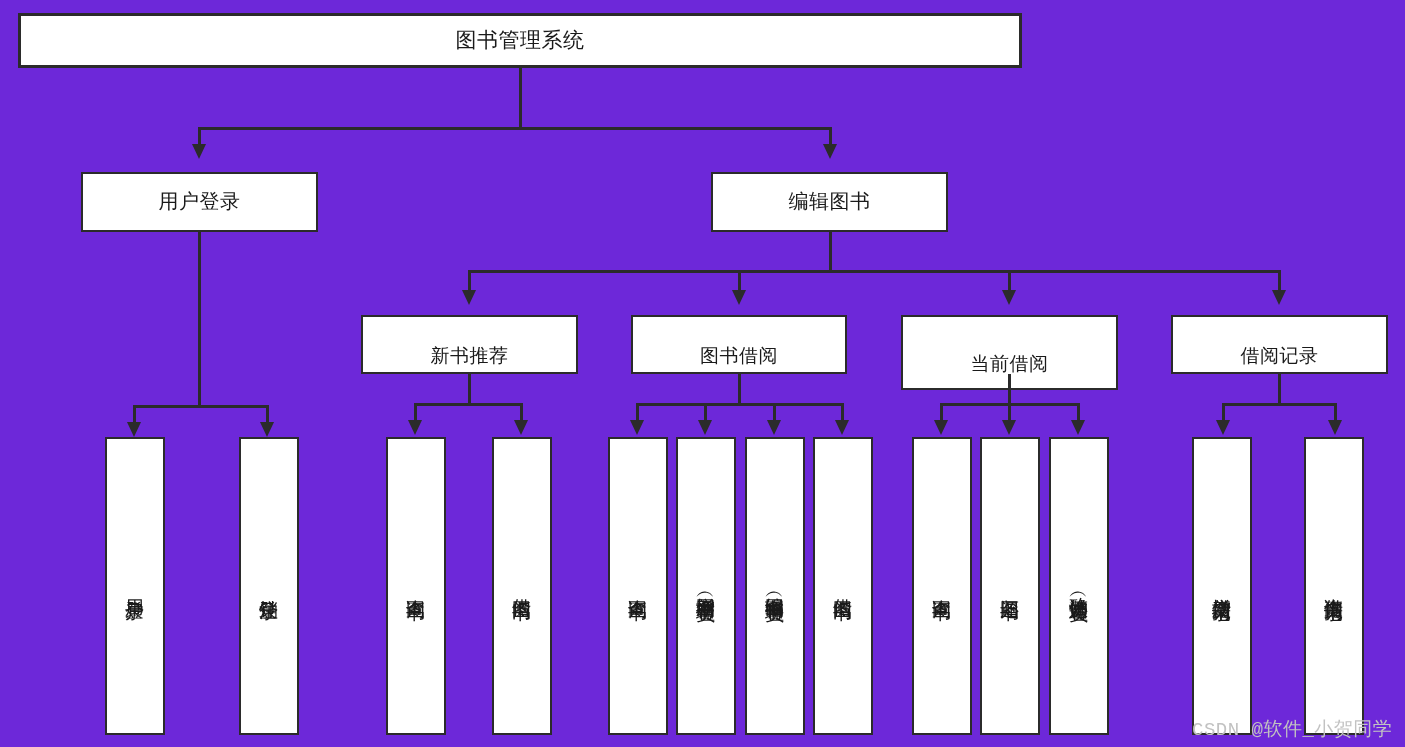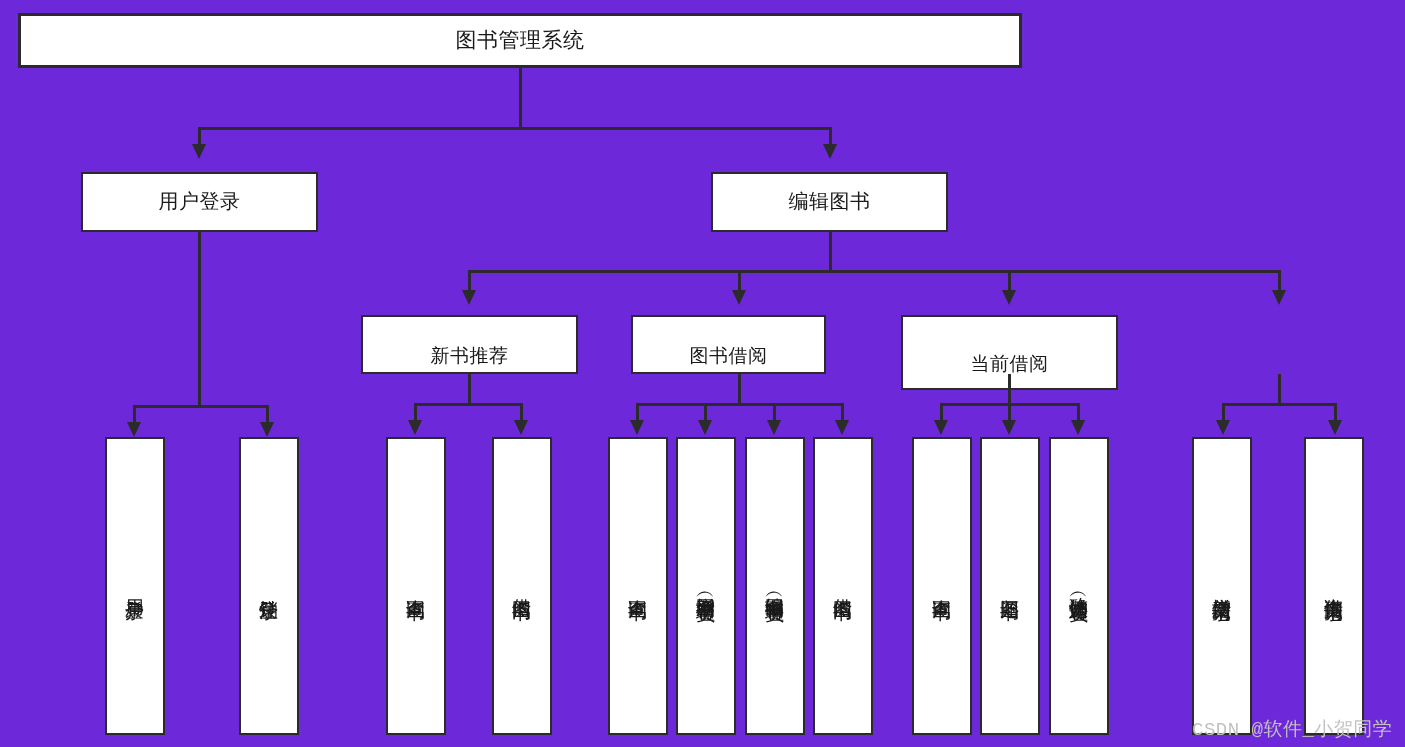"图书借阅" div.node { width: 195px -> 216px }
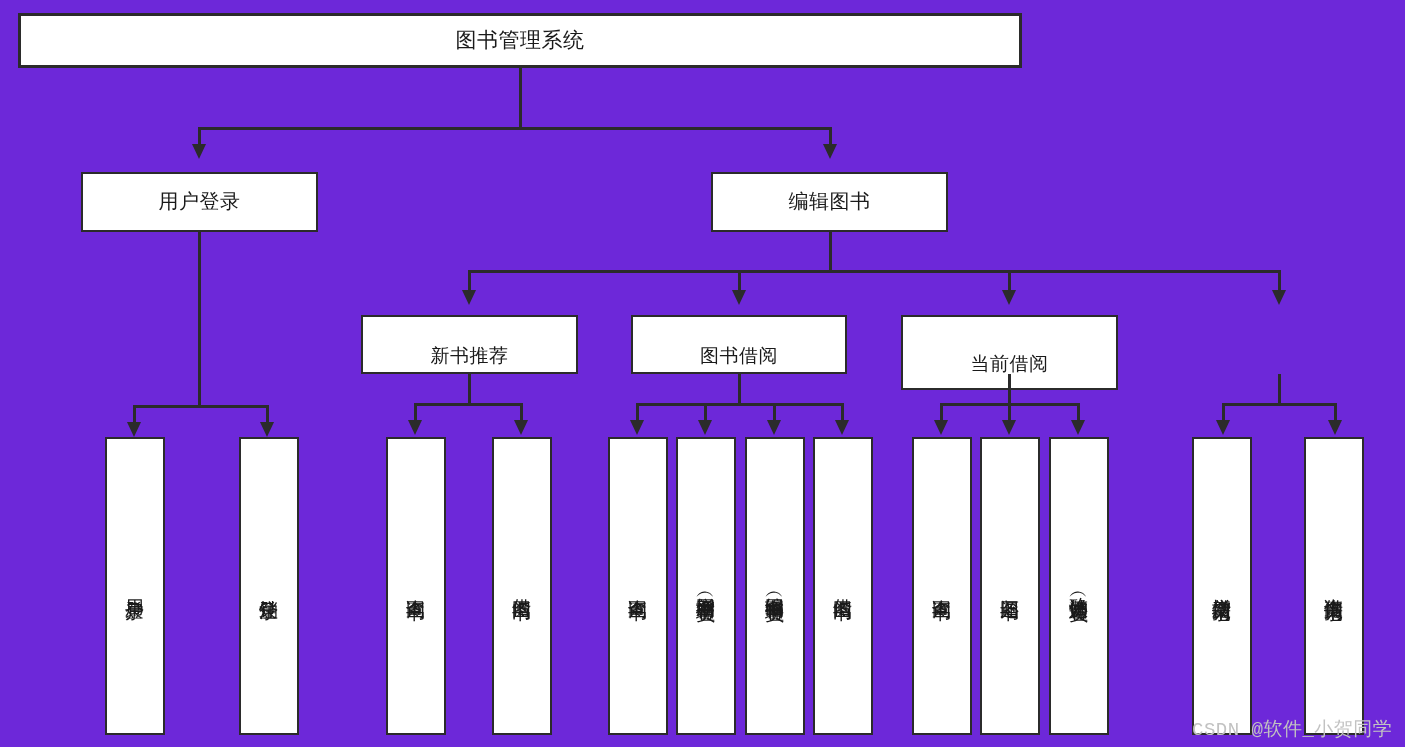"借阅记录" div.node { html: none -> <div> <span>借阅记录</span> </div> }
